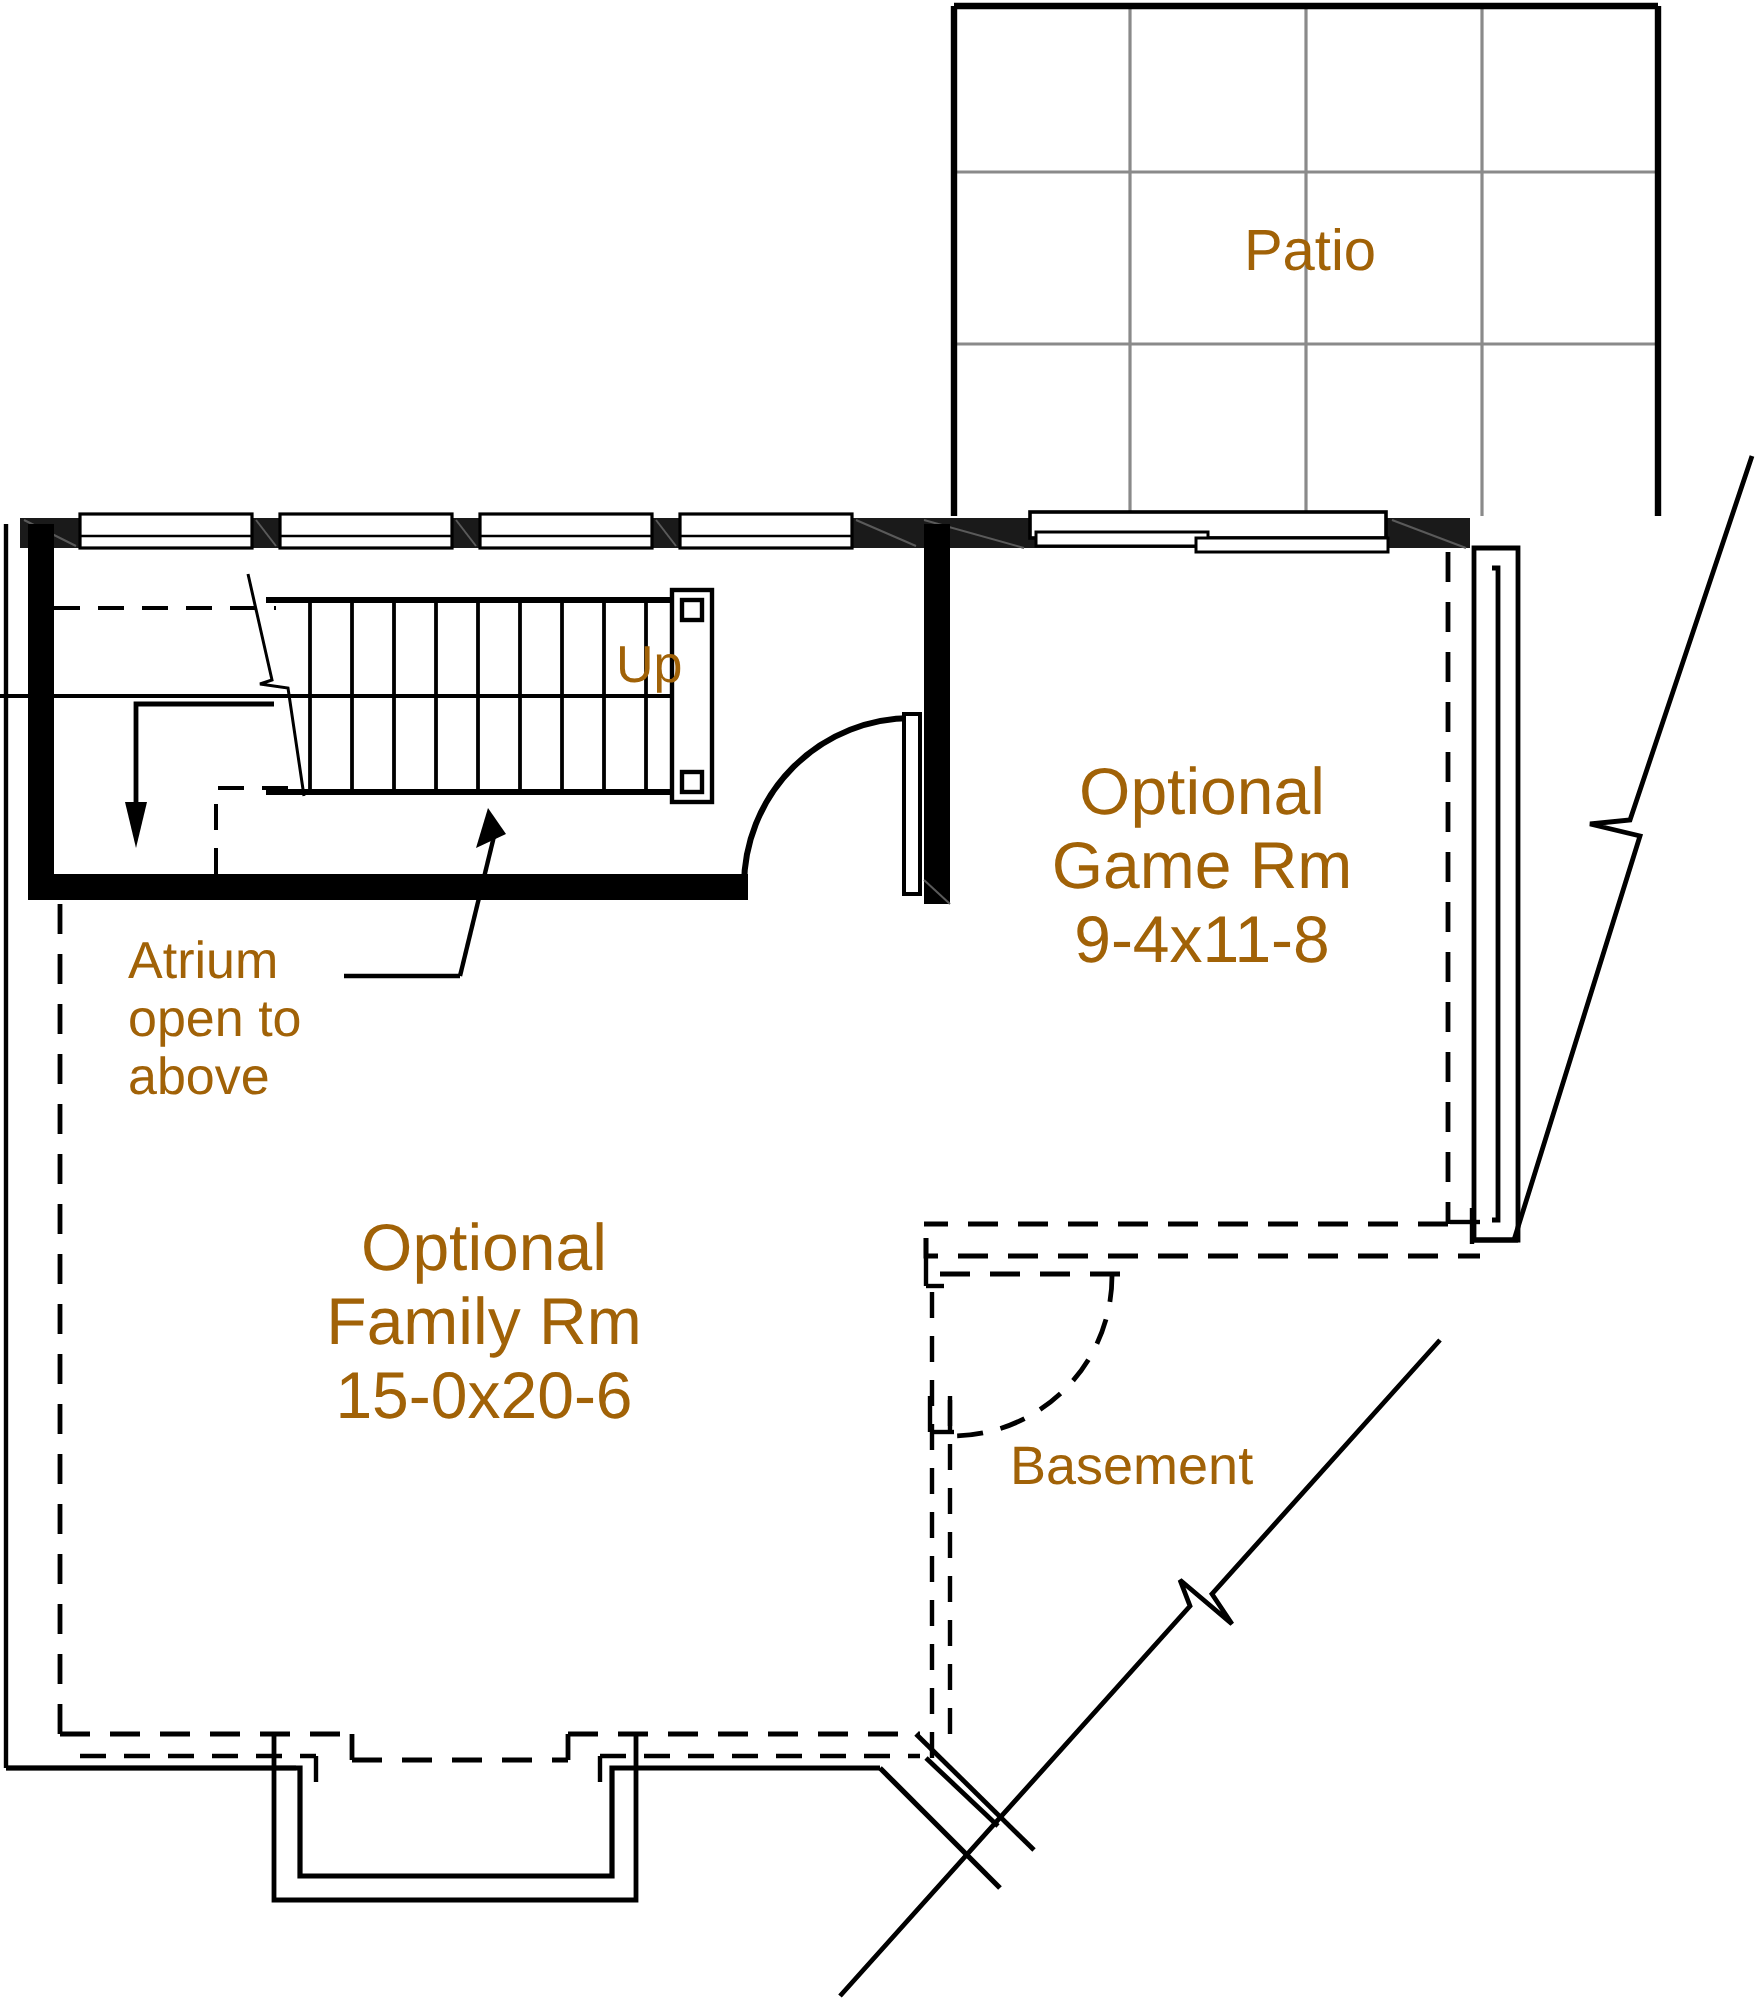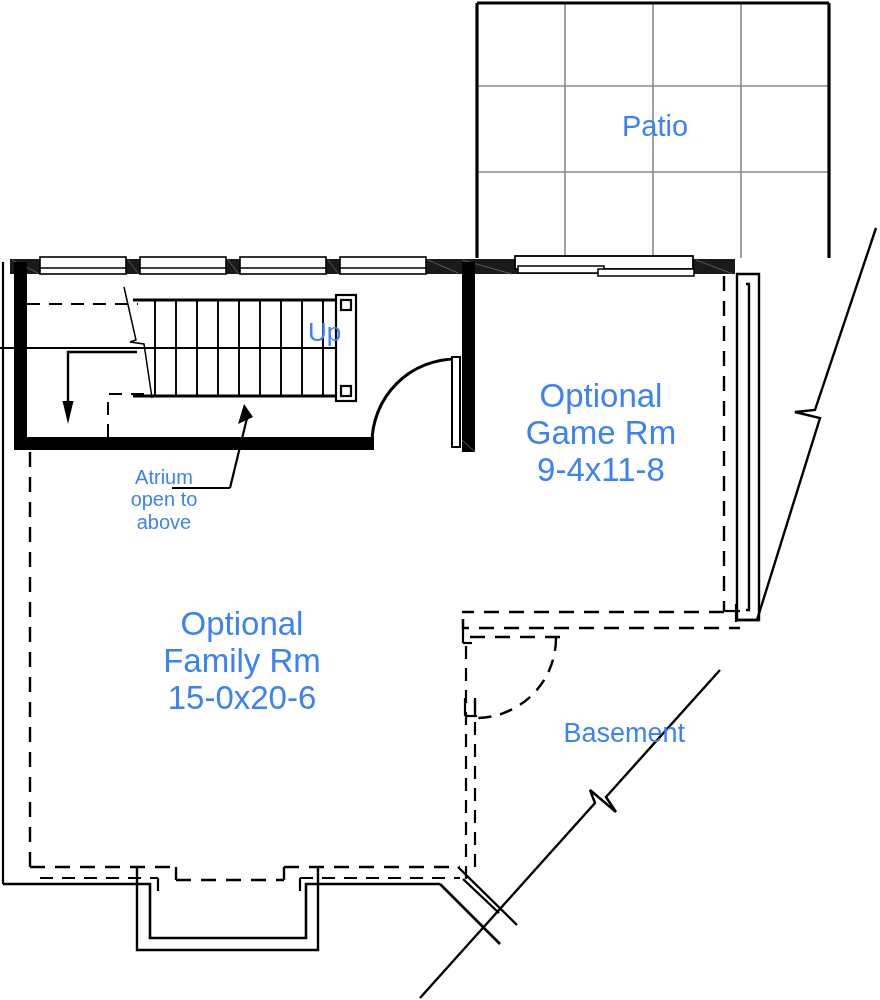"Patio" .room-label { color: #3b82f6 -> #a16207 }
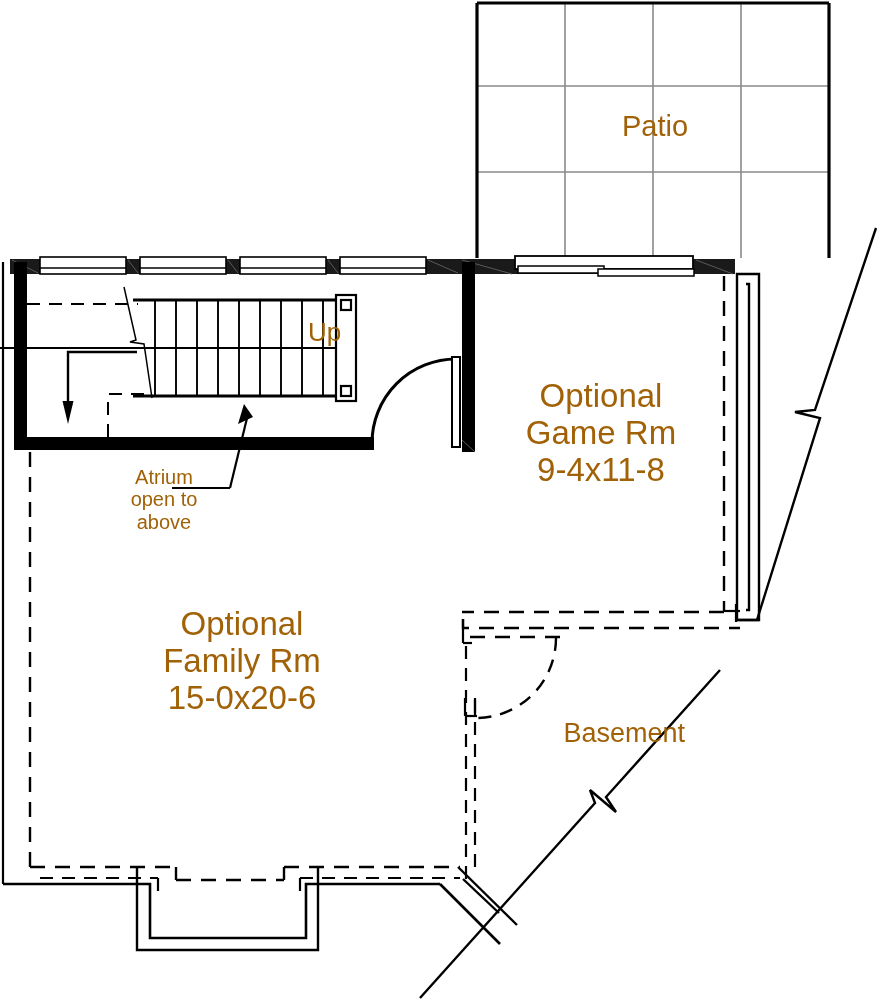"Atrium" .lbl-atrium { font-size: 20px -> 26px; text-align: center -> left }
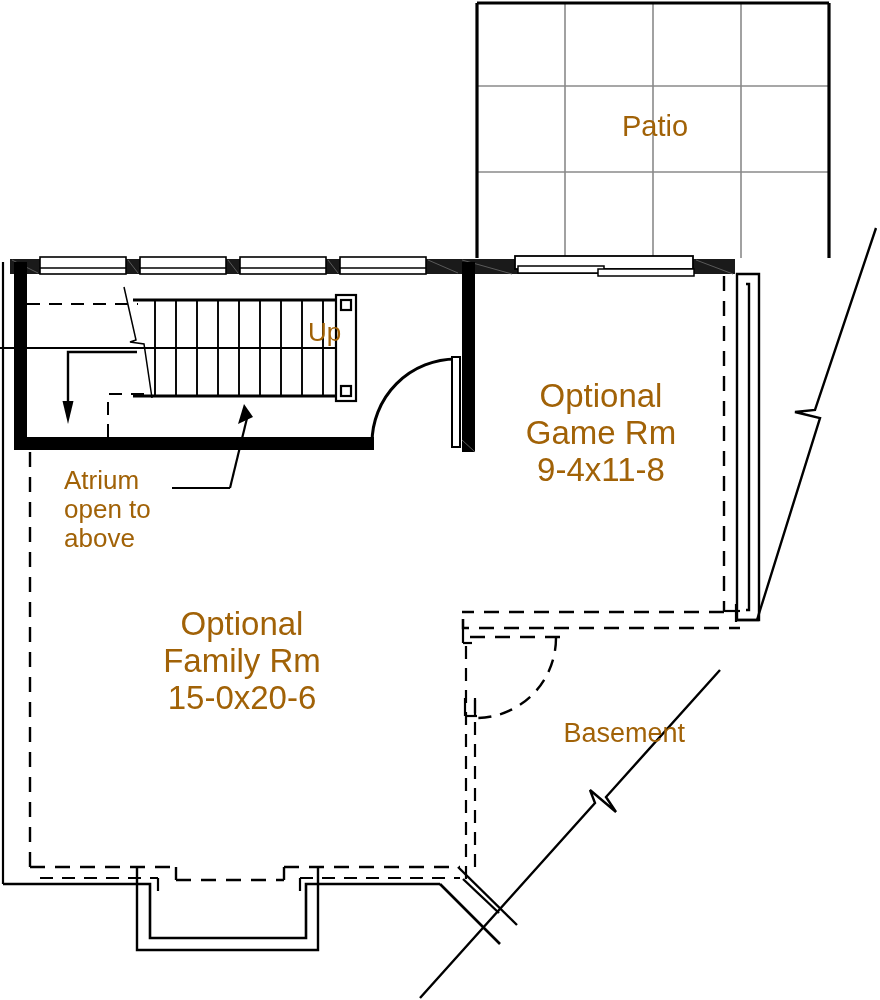"Basement" .lbl-basement { text-align: right -> left }
